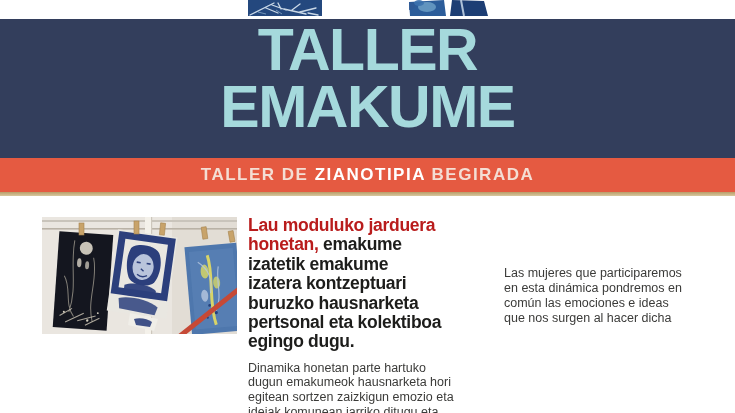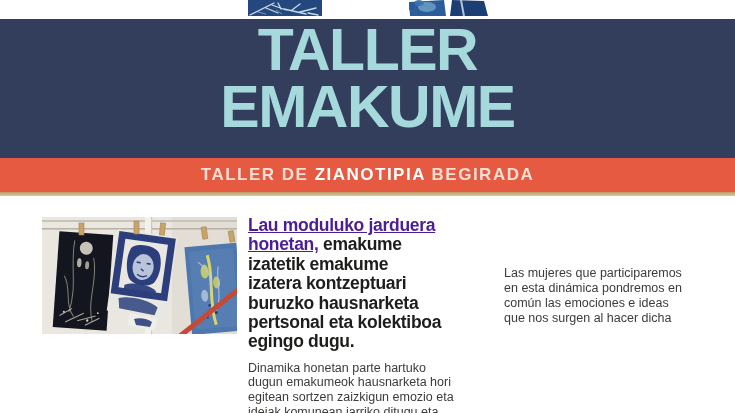"Lau moduluko jarduera" .accent { color: #4c1d95 -> #b91c1c; text-decoration: underline -> none }
